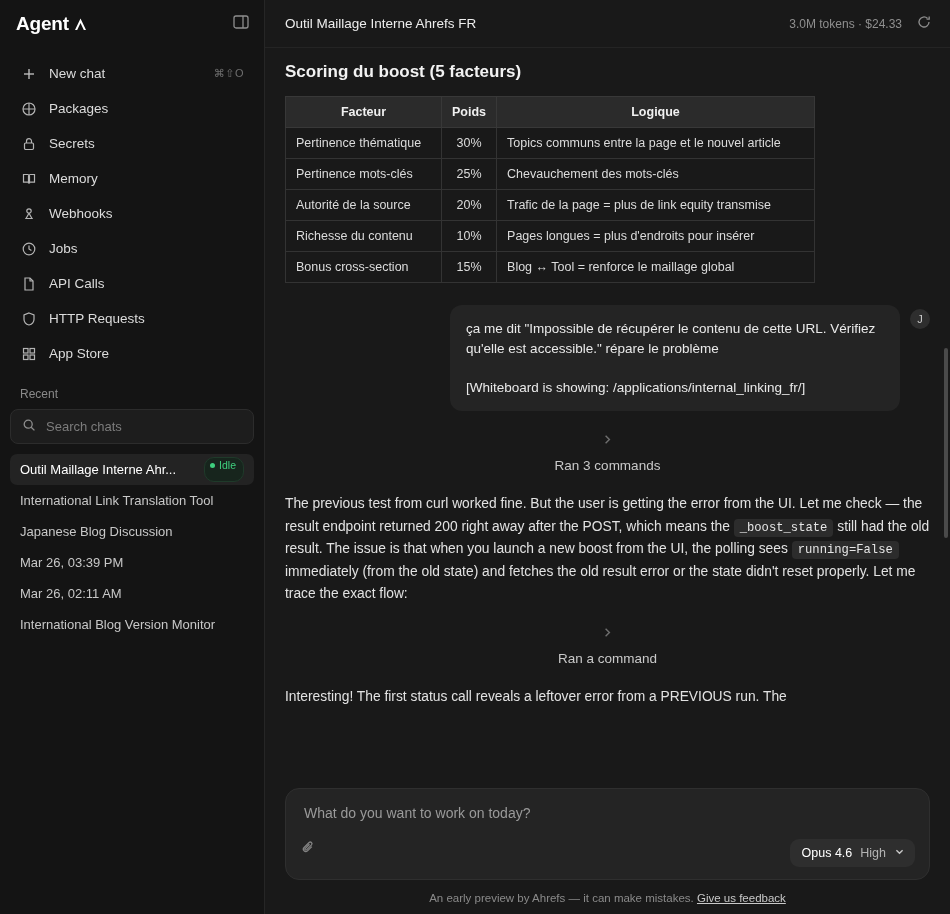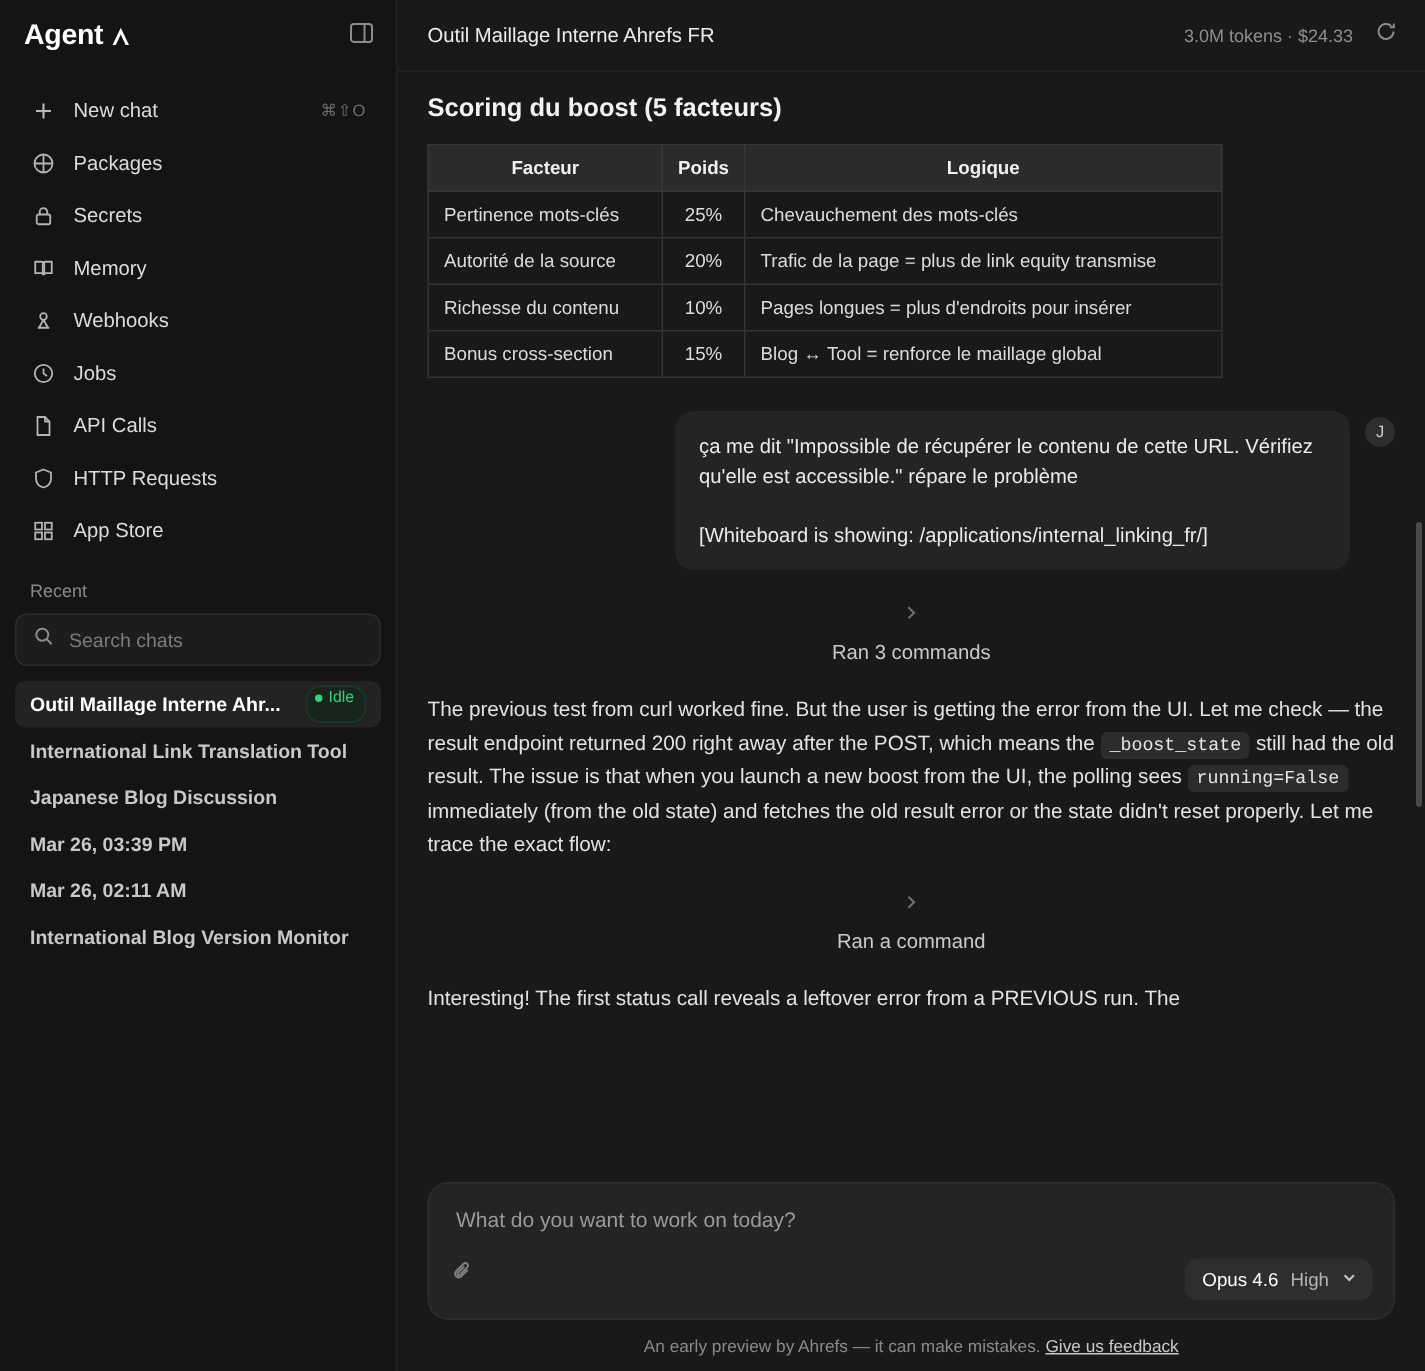"Pertinence thématique" tr { html: none -> <tr> <td>Pertinence thématique</td> <td>30%</td> <td>Topics communs entre la page et le nouvel article</td> </tr> }
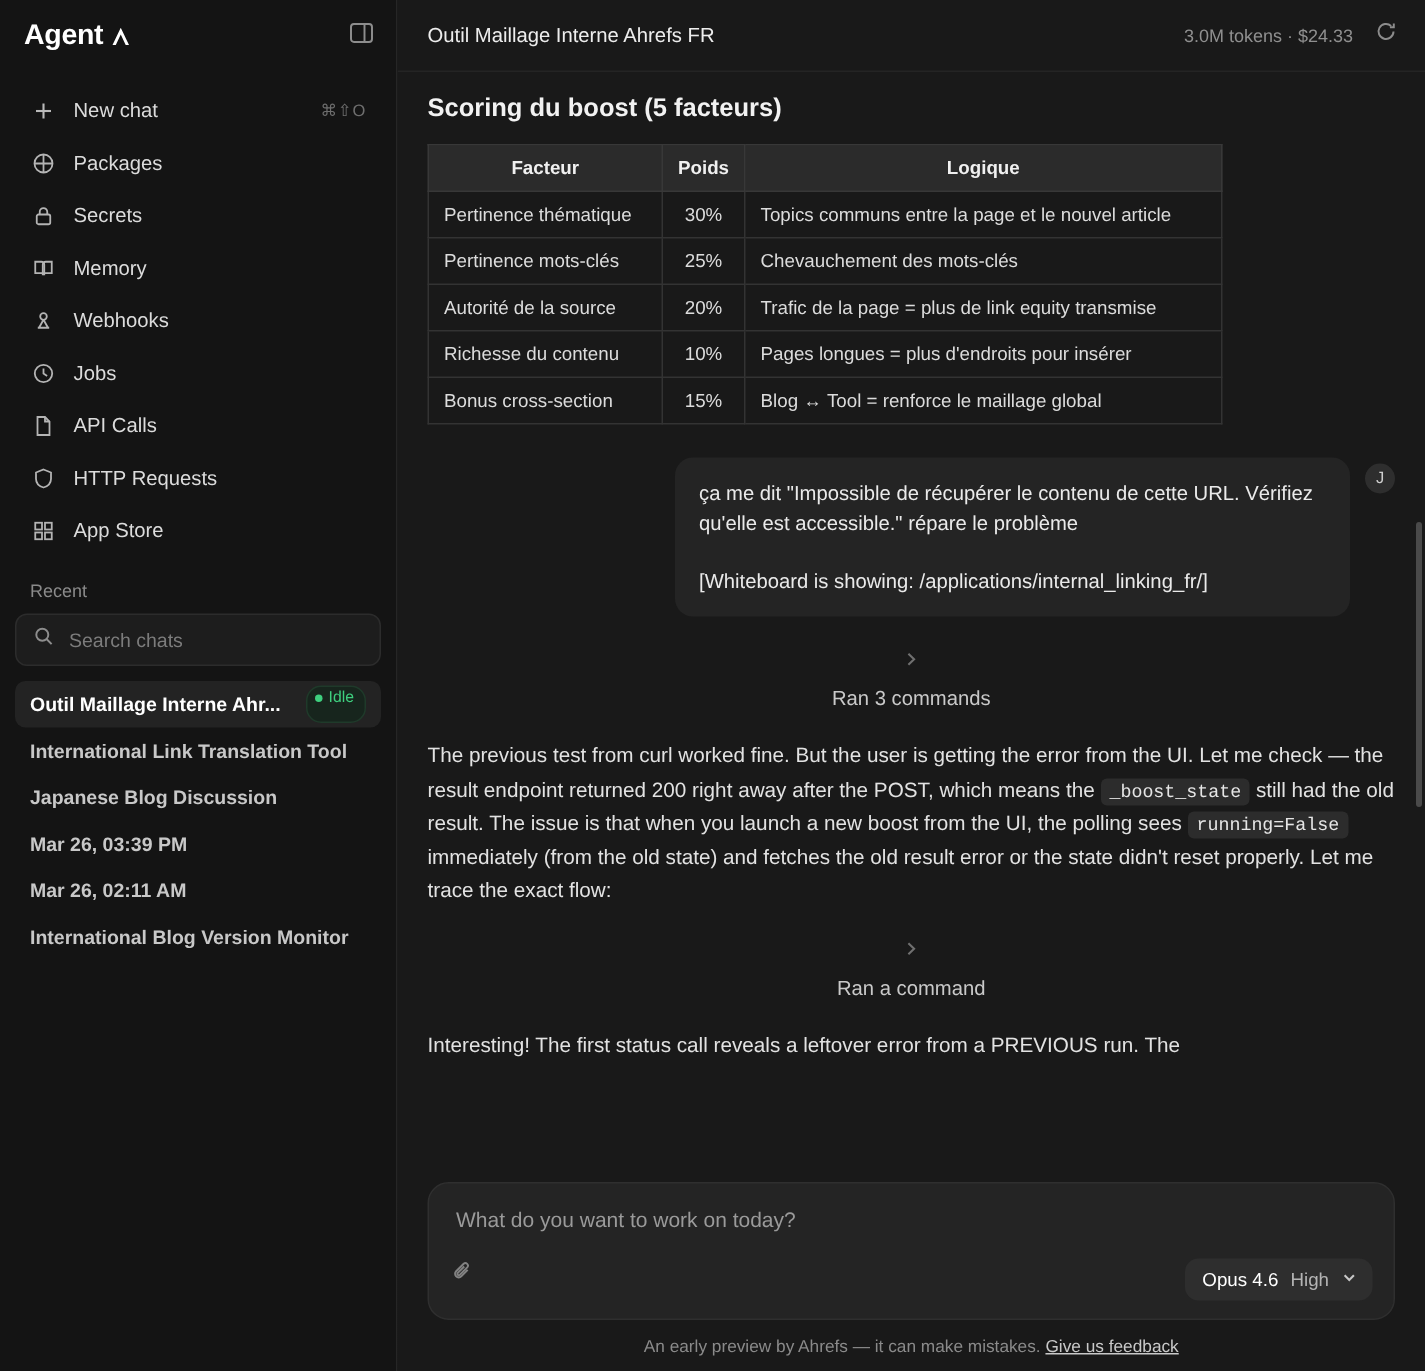"Outil Maillage Interne Ahr..." .chat-item .ci-label { font-weight: bold -> none }
